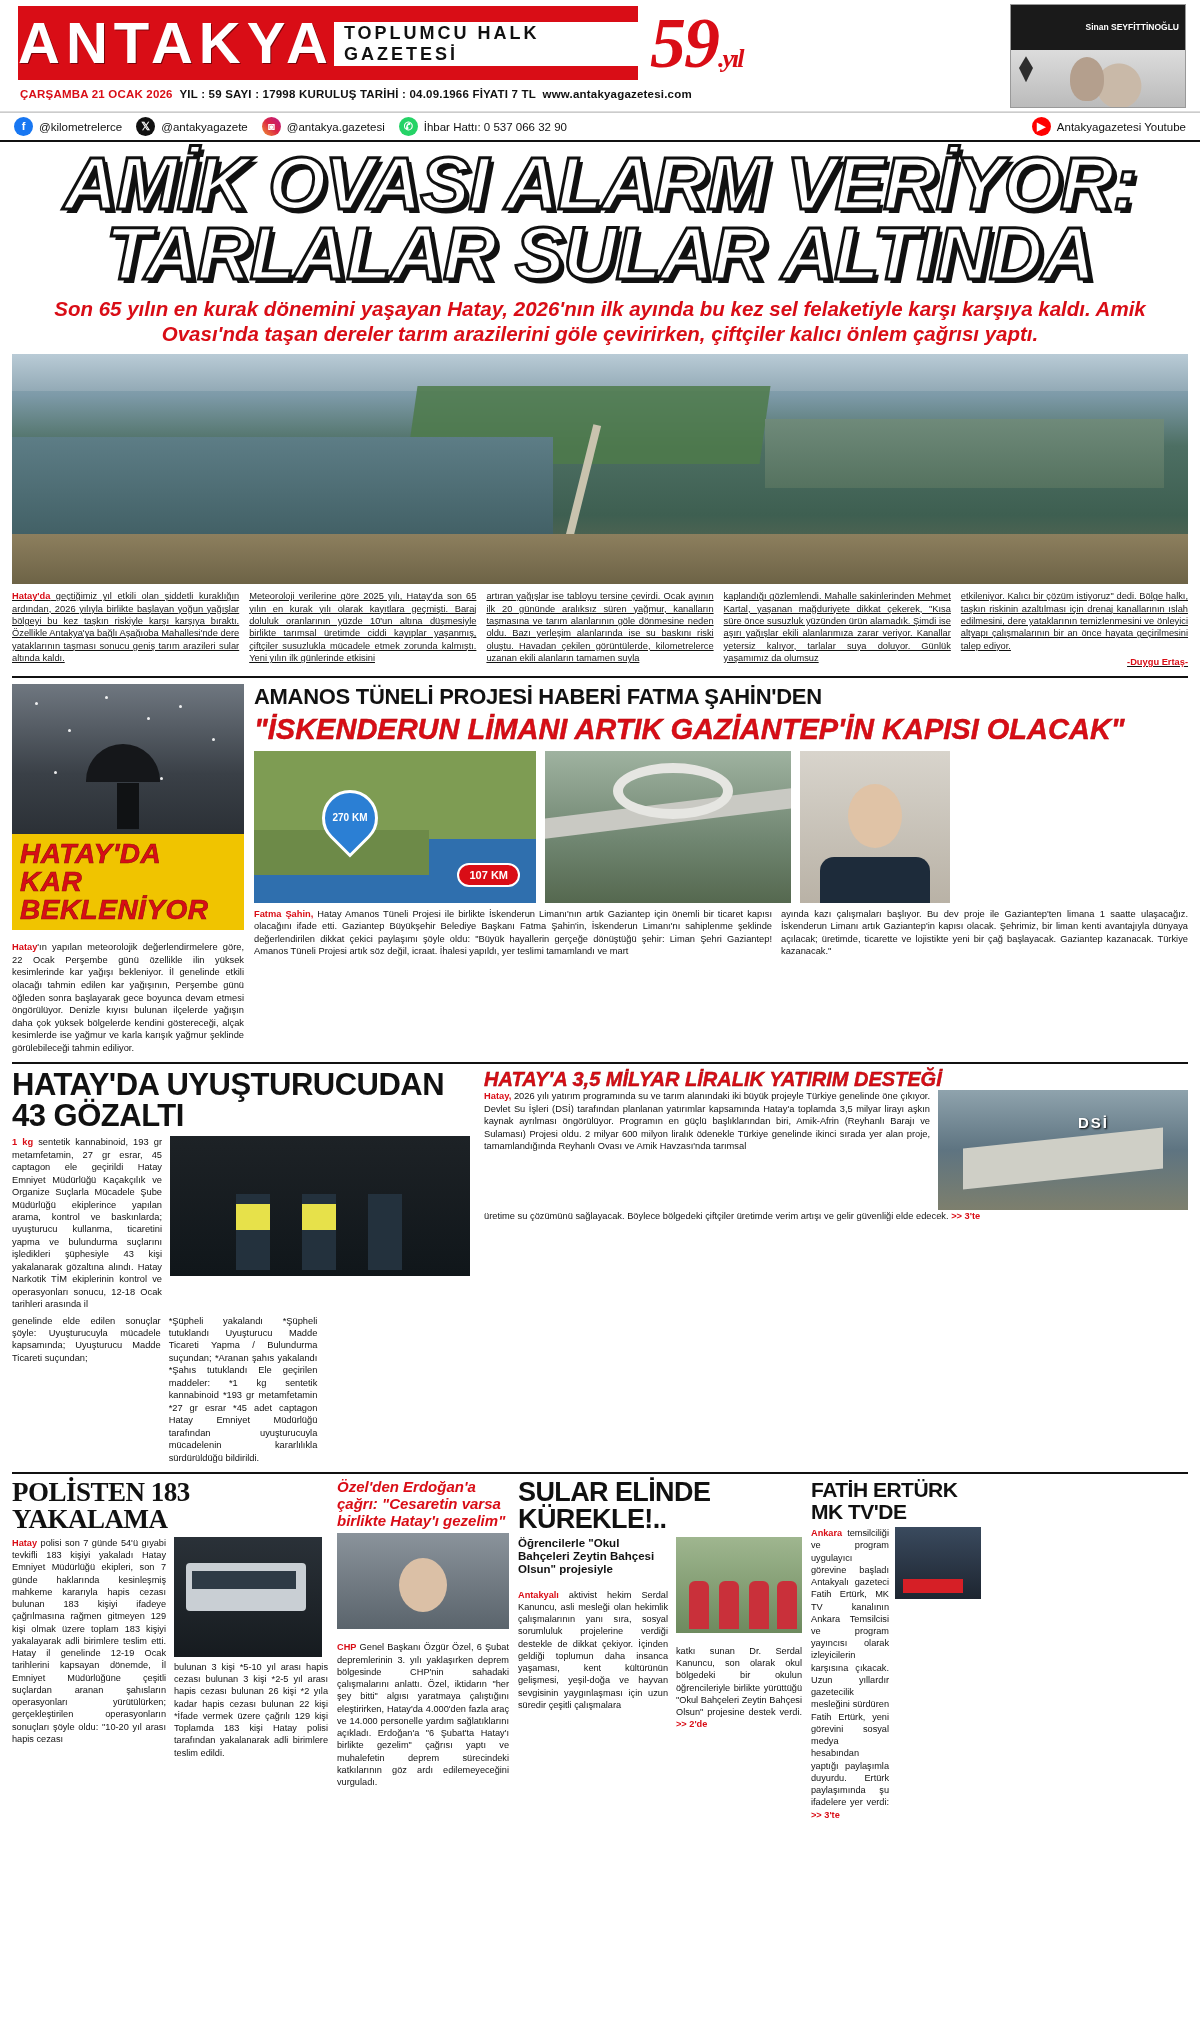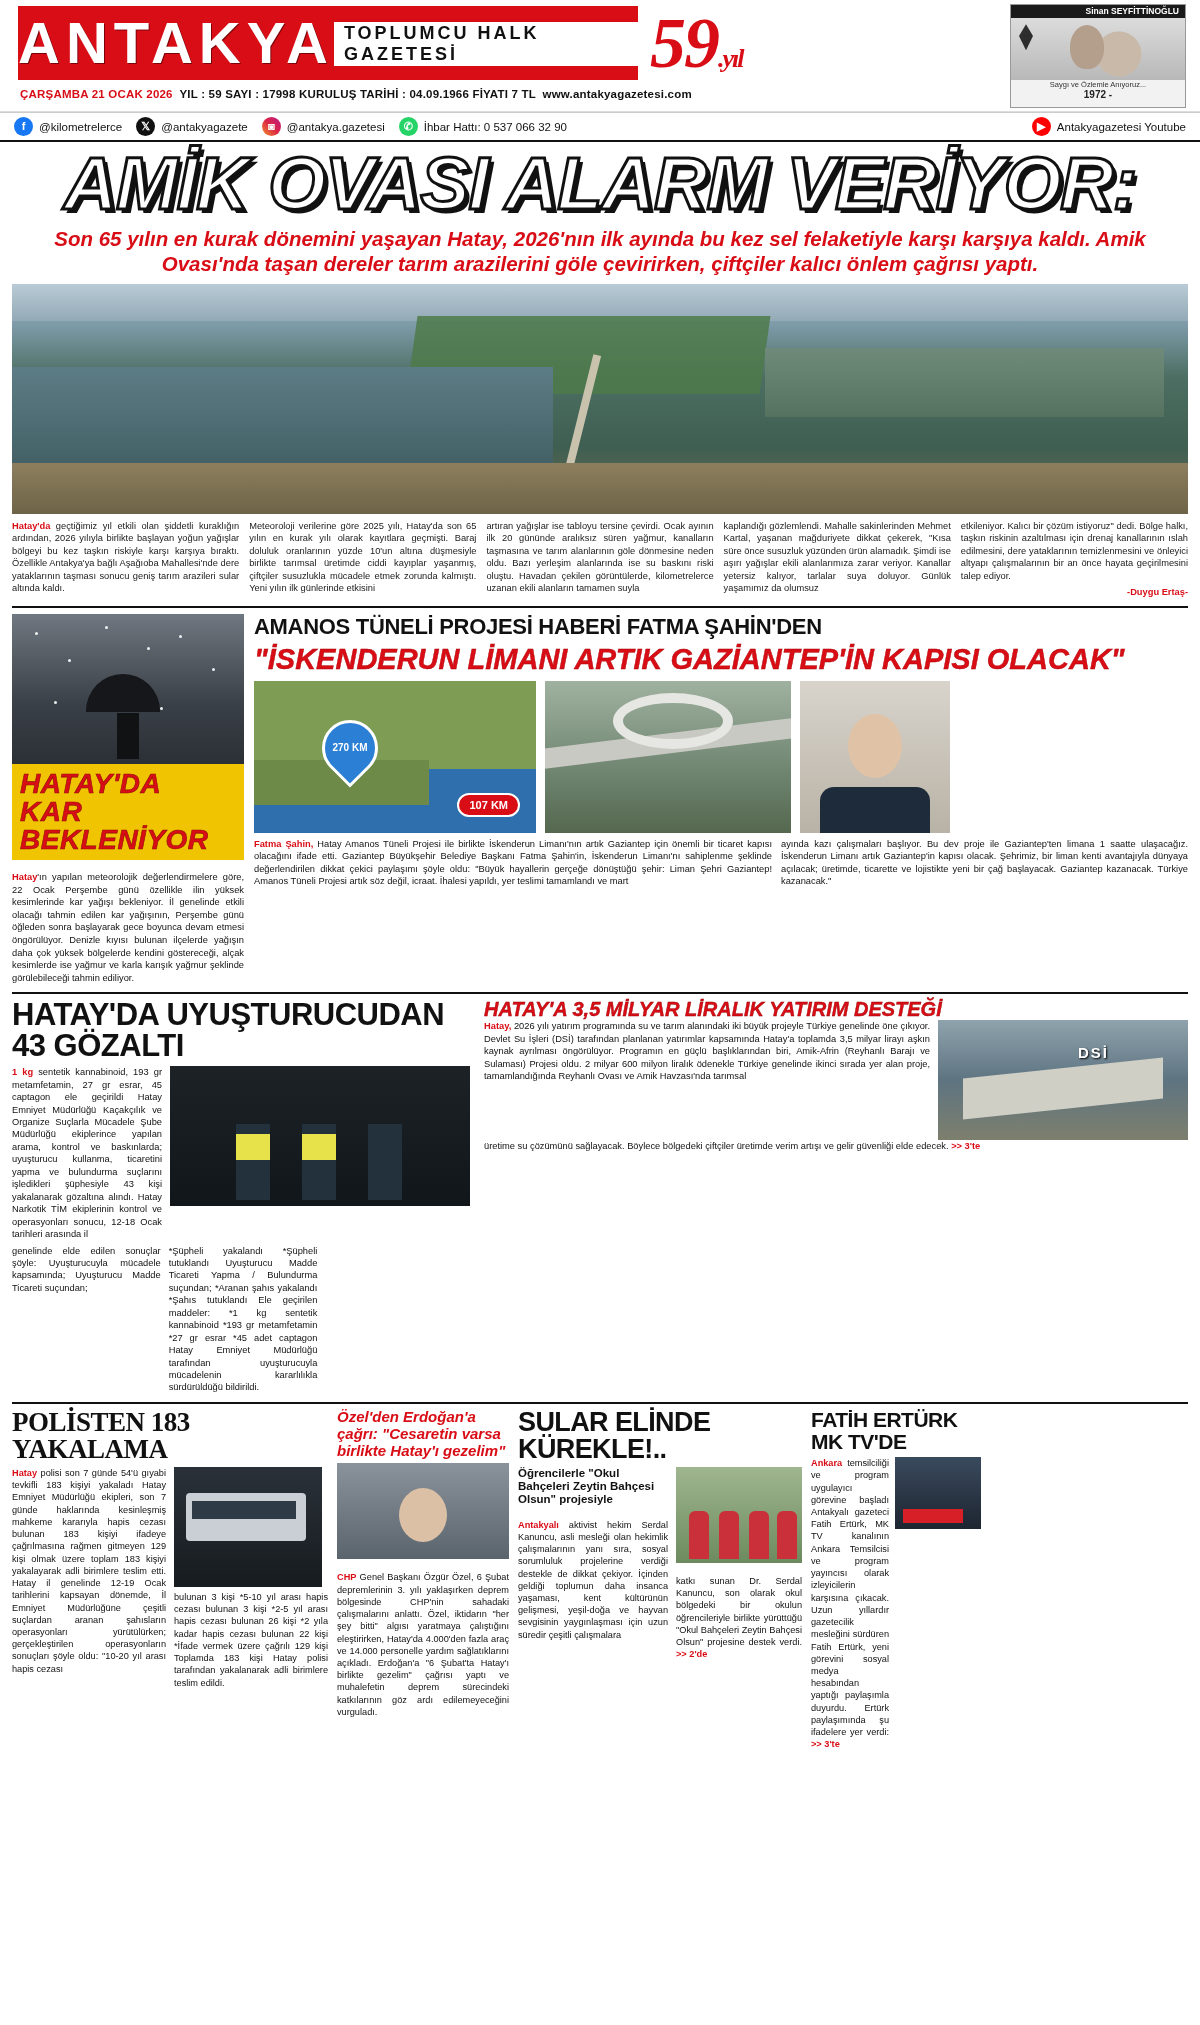"Sinan SEYFİTTİNOĞLU" .portrait-name { padding: 2px 6px -> 18px 6px }
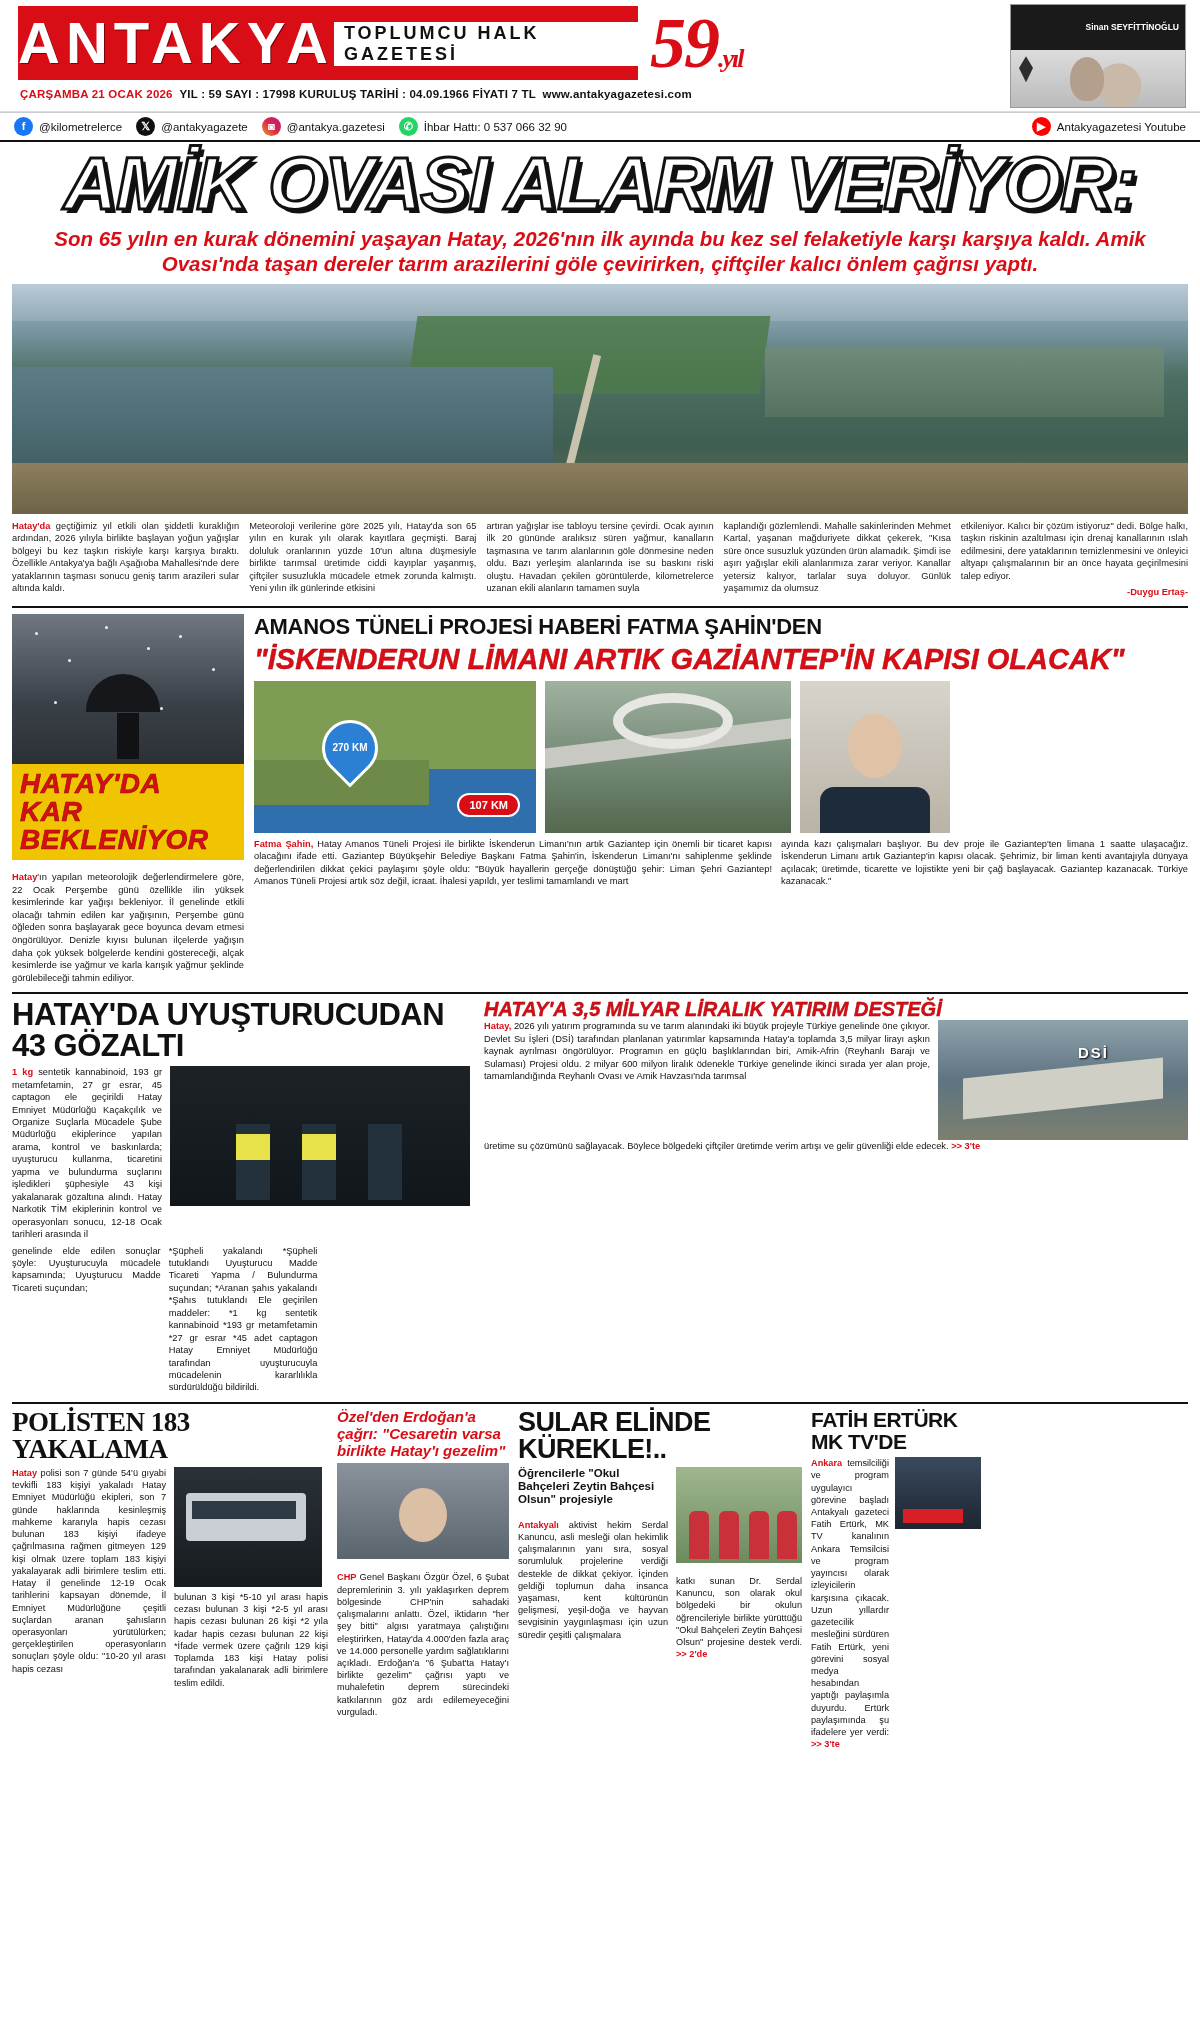"TARLALAR SULAR ALTINDA" div.headline { html: none -> <div>TARLALAR SULAR ALTINDA</div> }
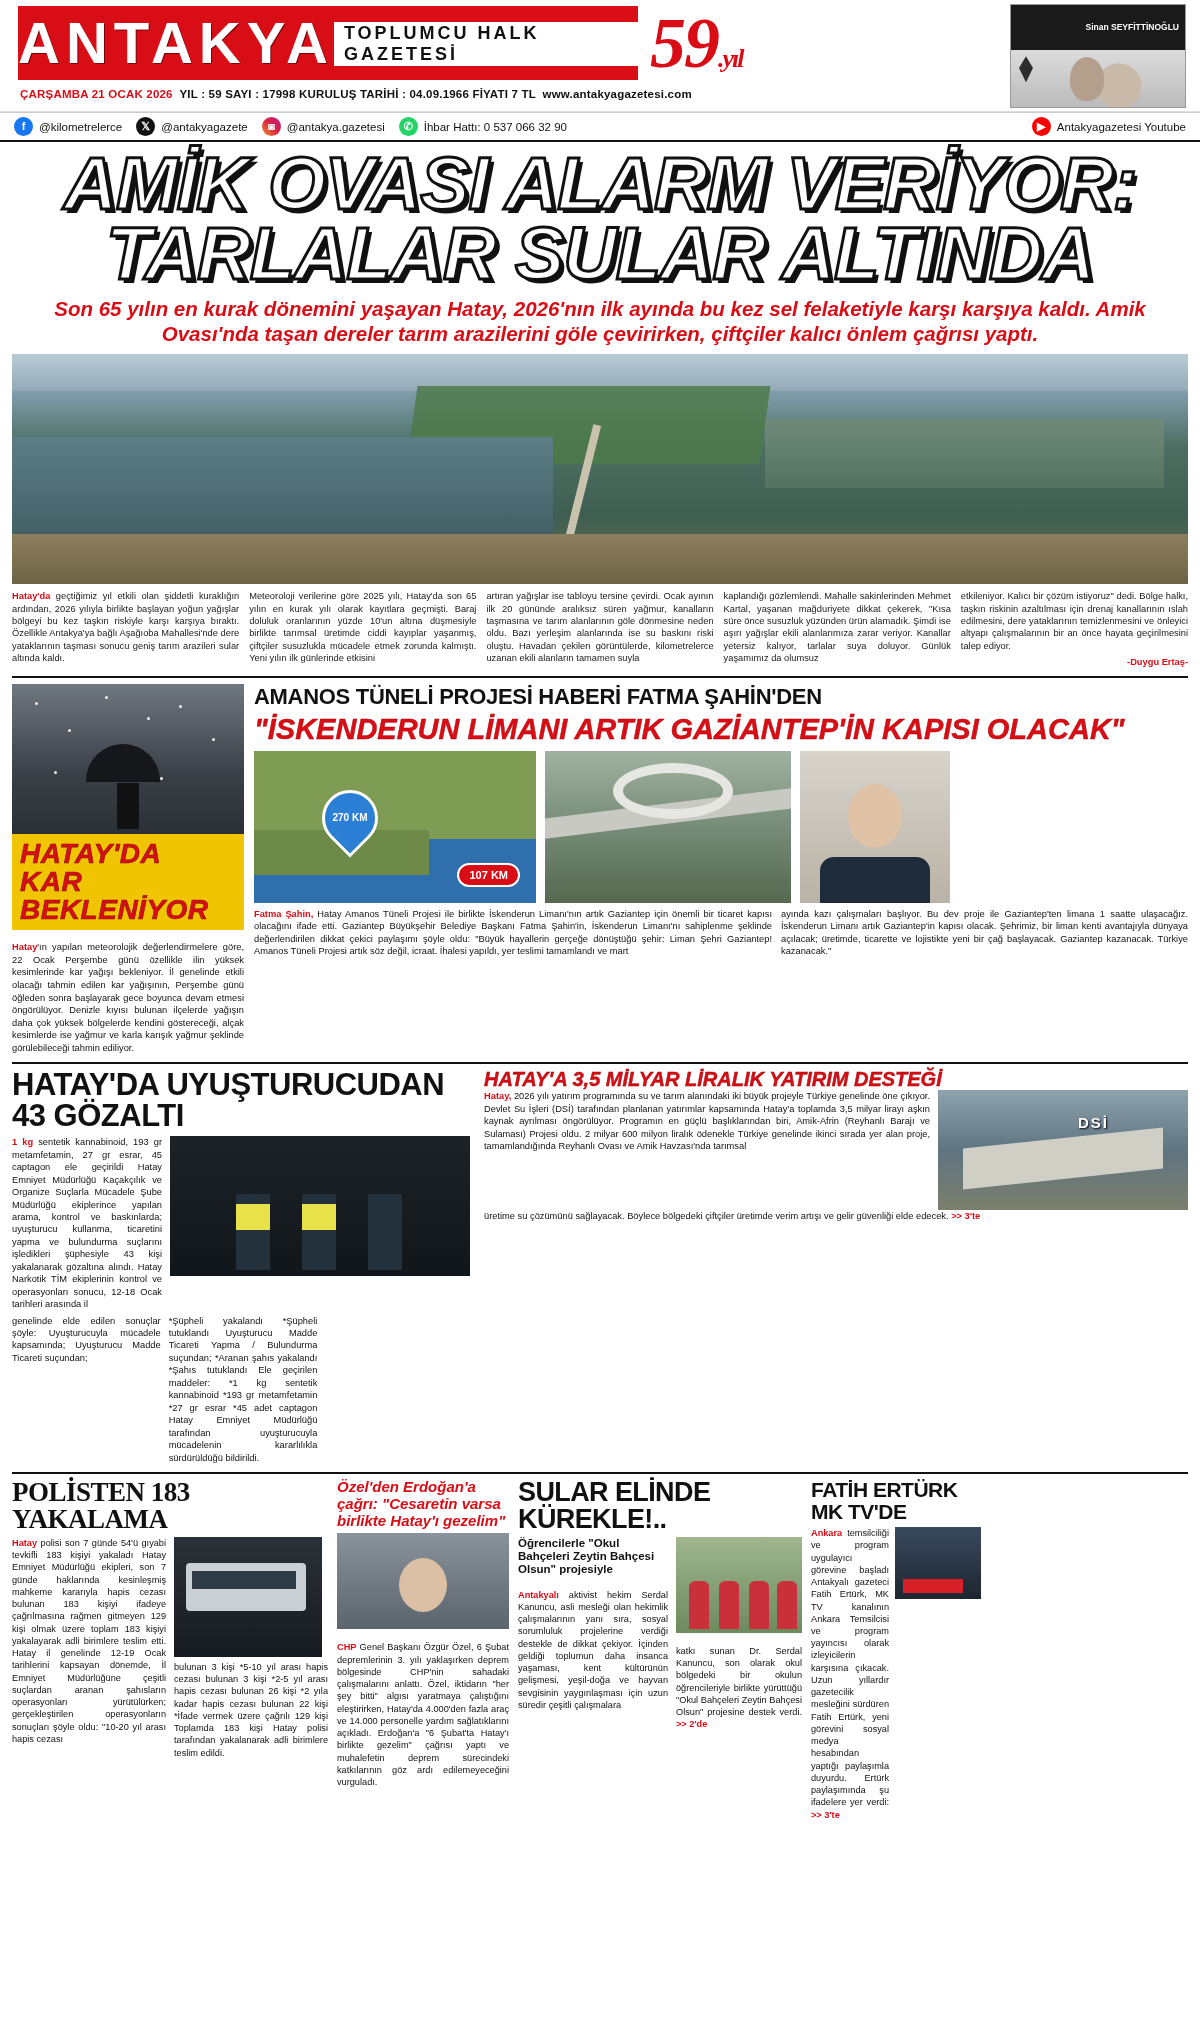"Hatay'da geçtiğimiz yıl etkili olan" .cols5 { text-decoration: none -> underline }
